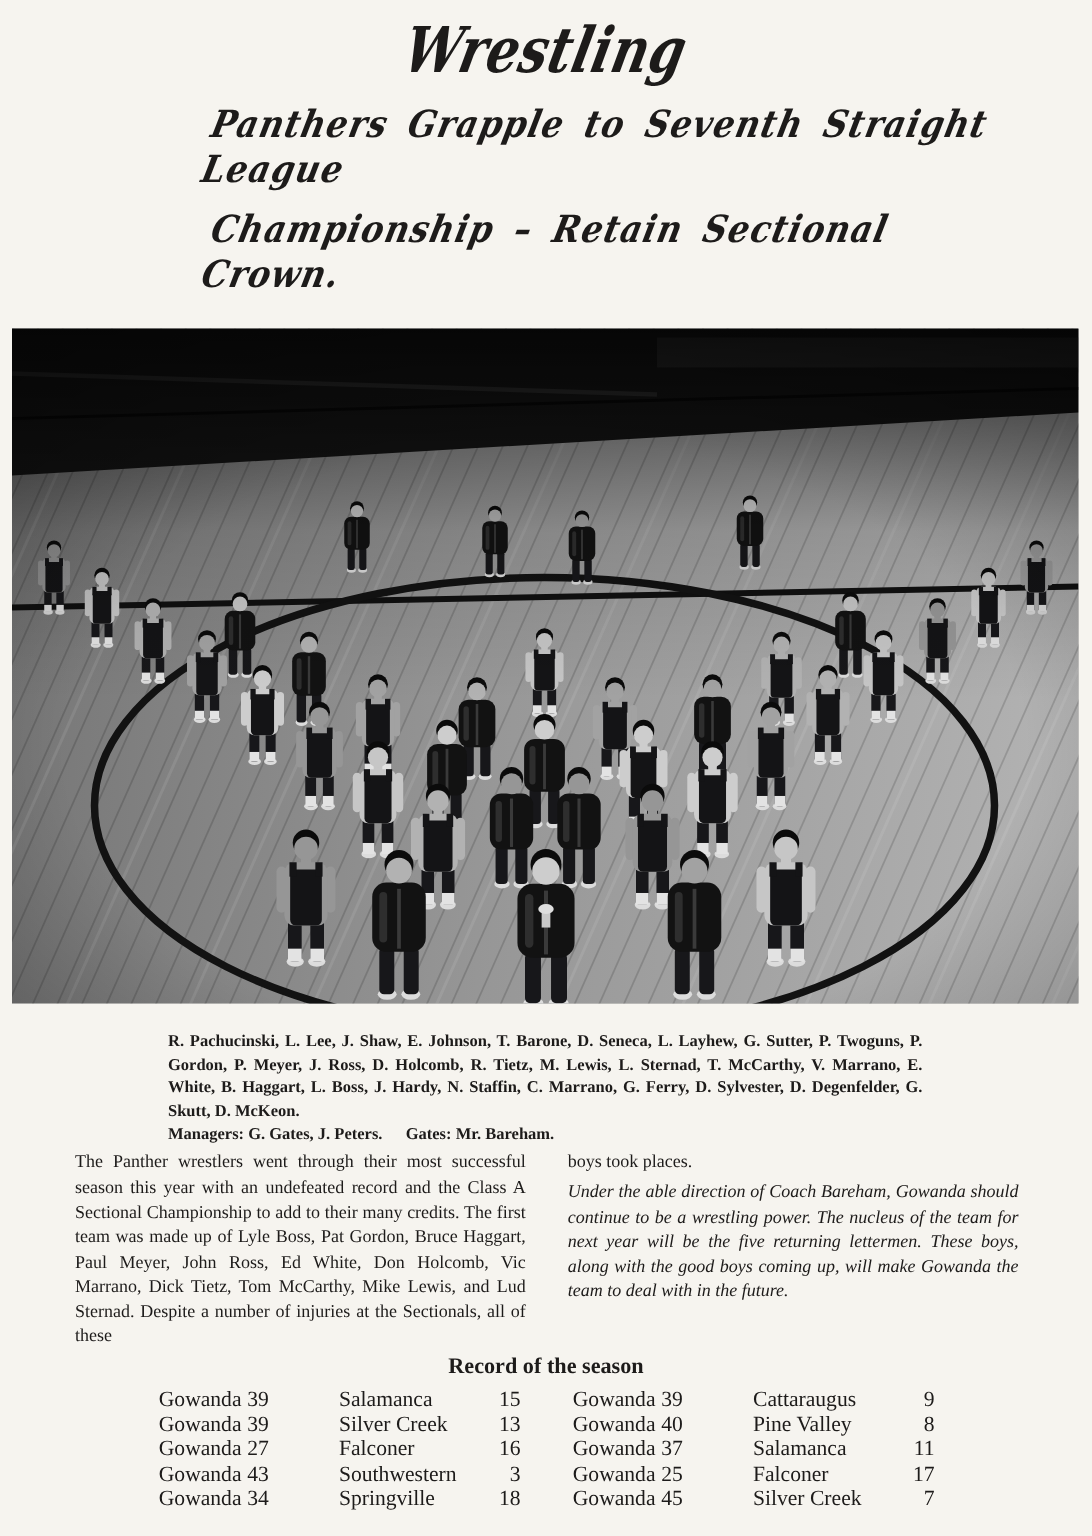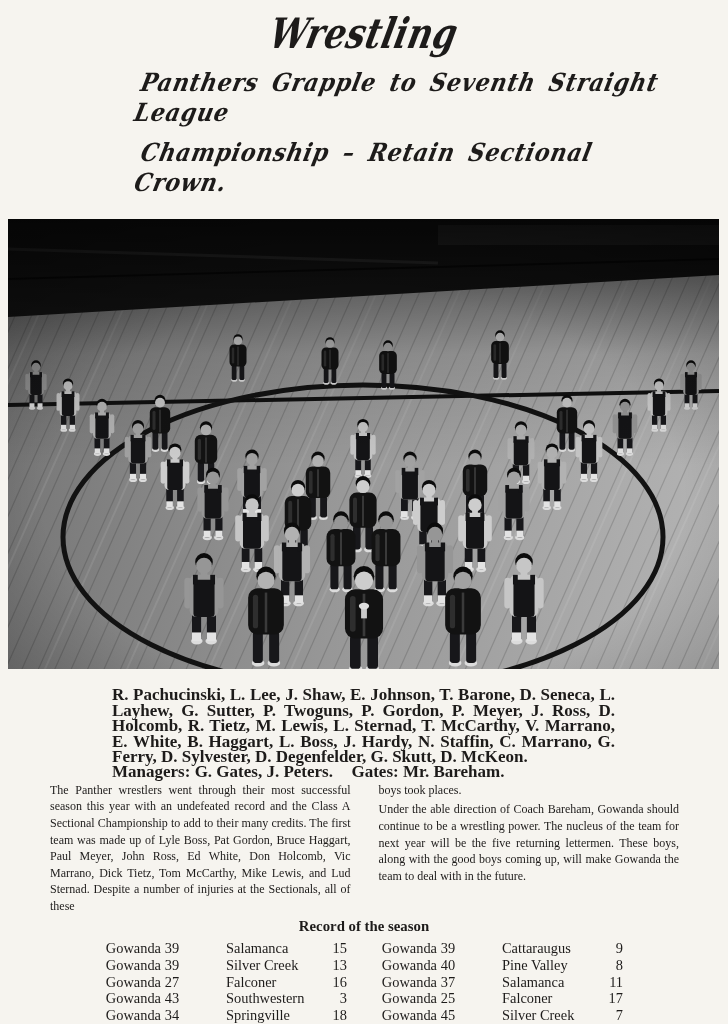"R. Pachucinski, L. Lee, J." .caption { font-size: 17px -> 11px }
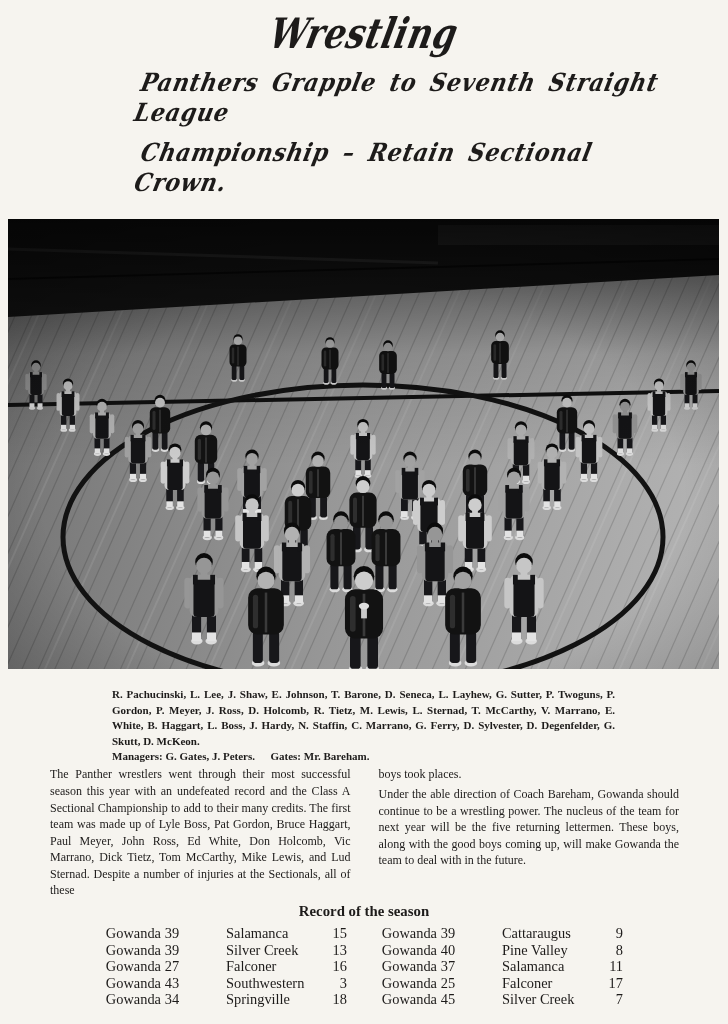"Under the able direction of" .article p + p { font-style: none -> italic }
